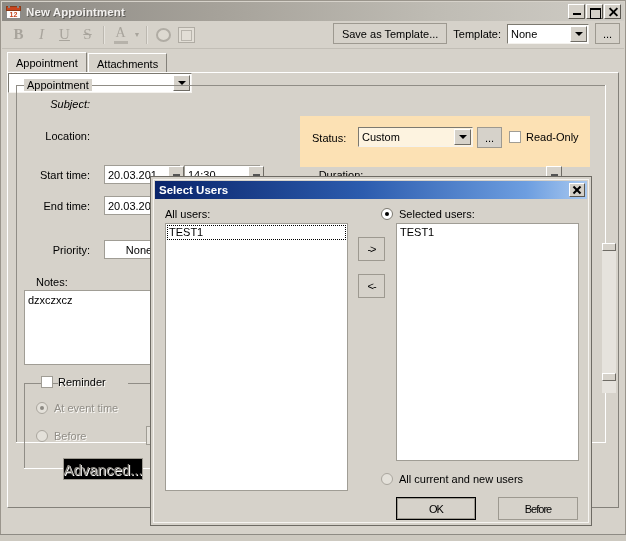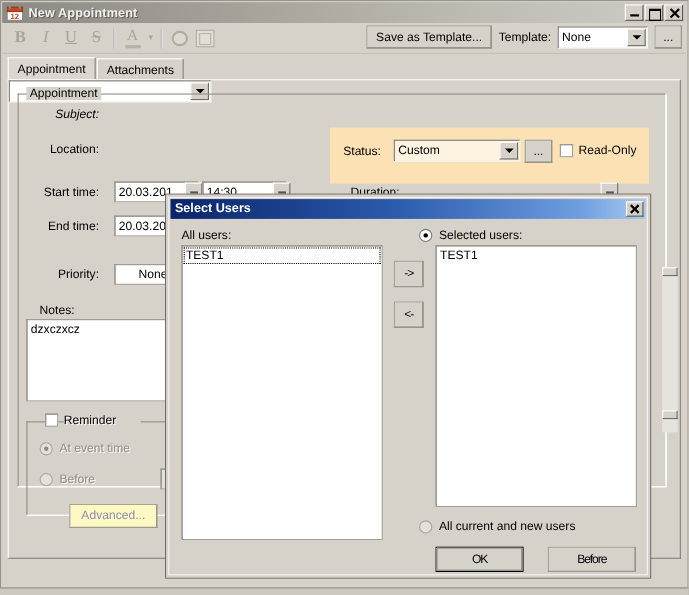"Advanced..." .btn { background: #fef9c3 -> #000000; font-size: 11px -> 15px }
